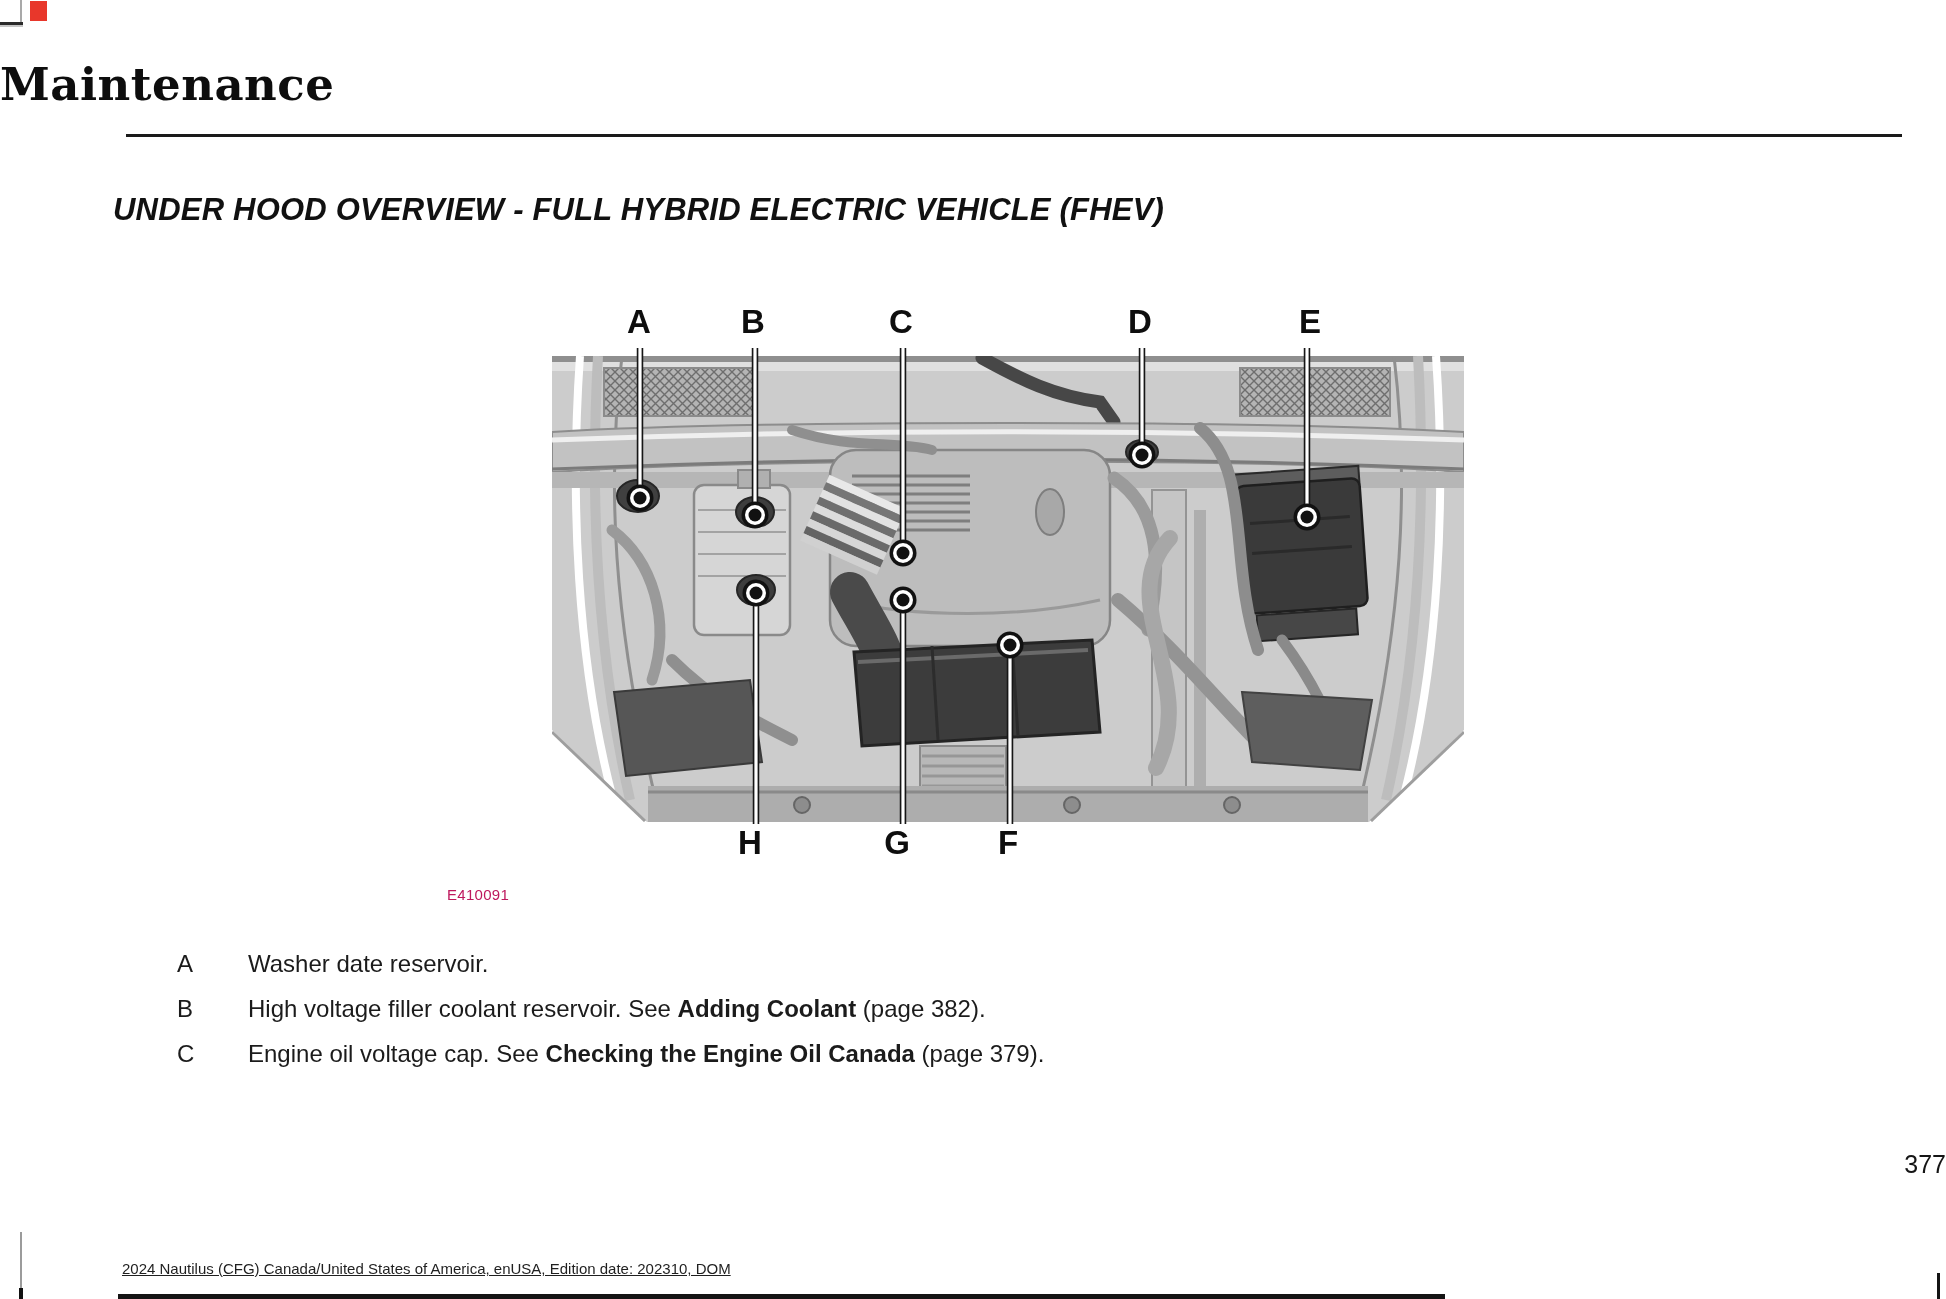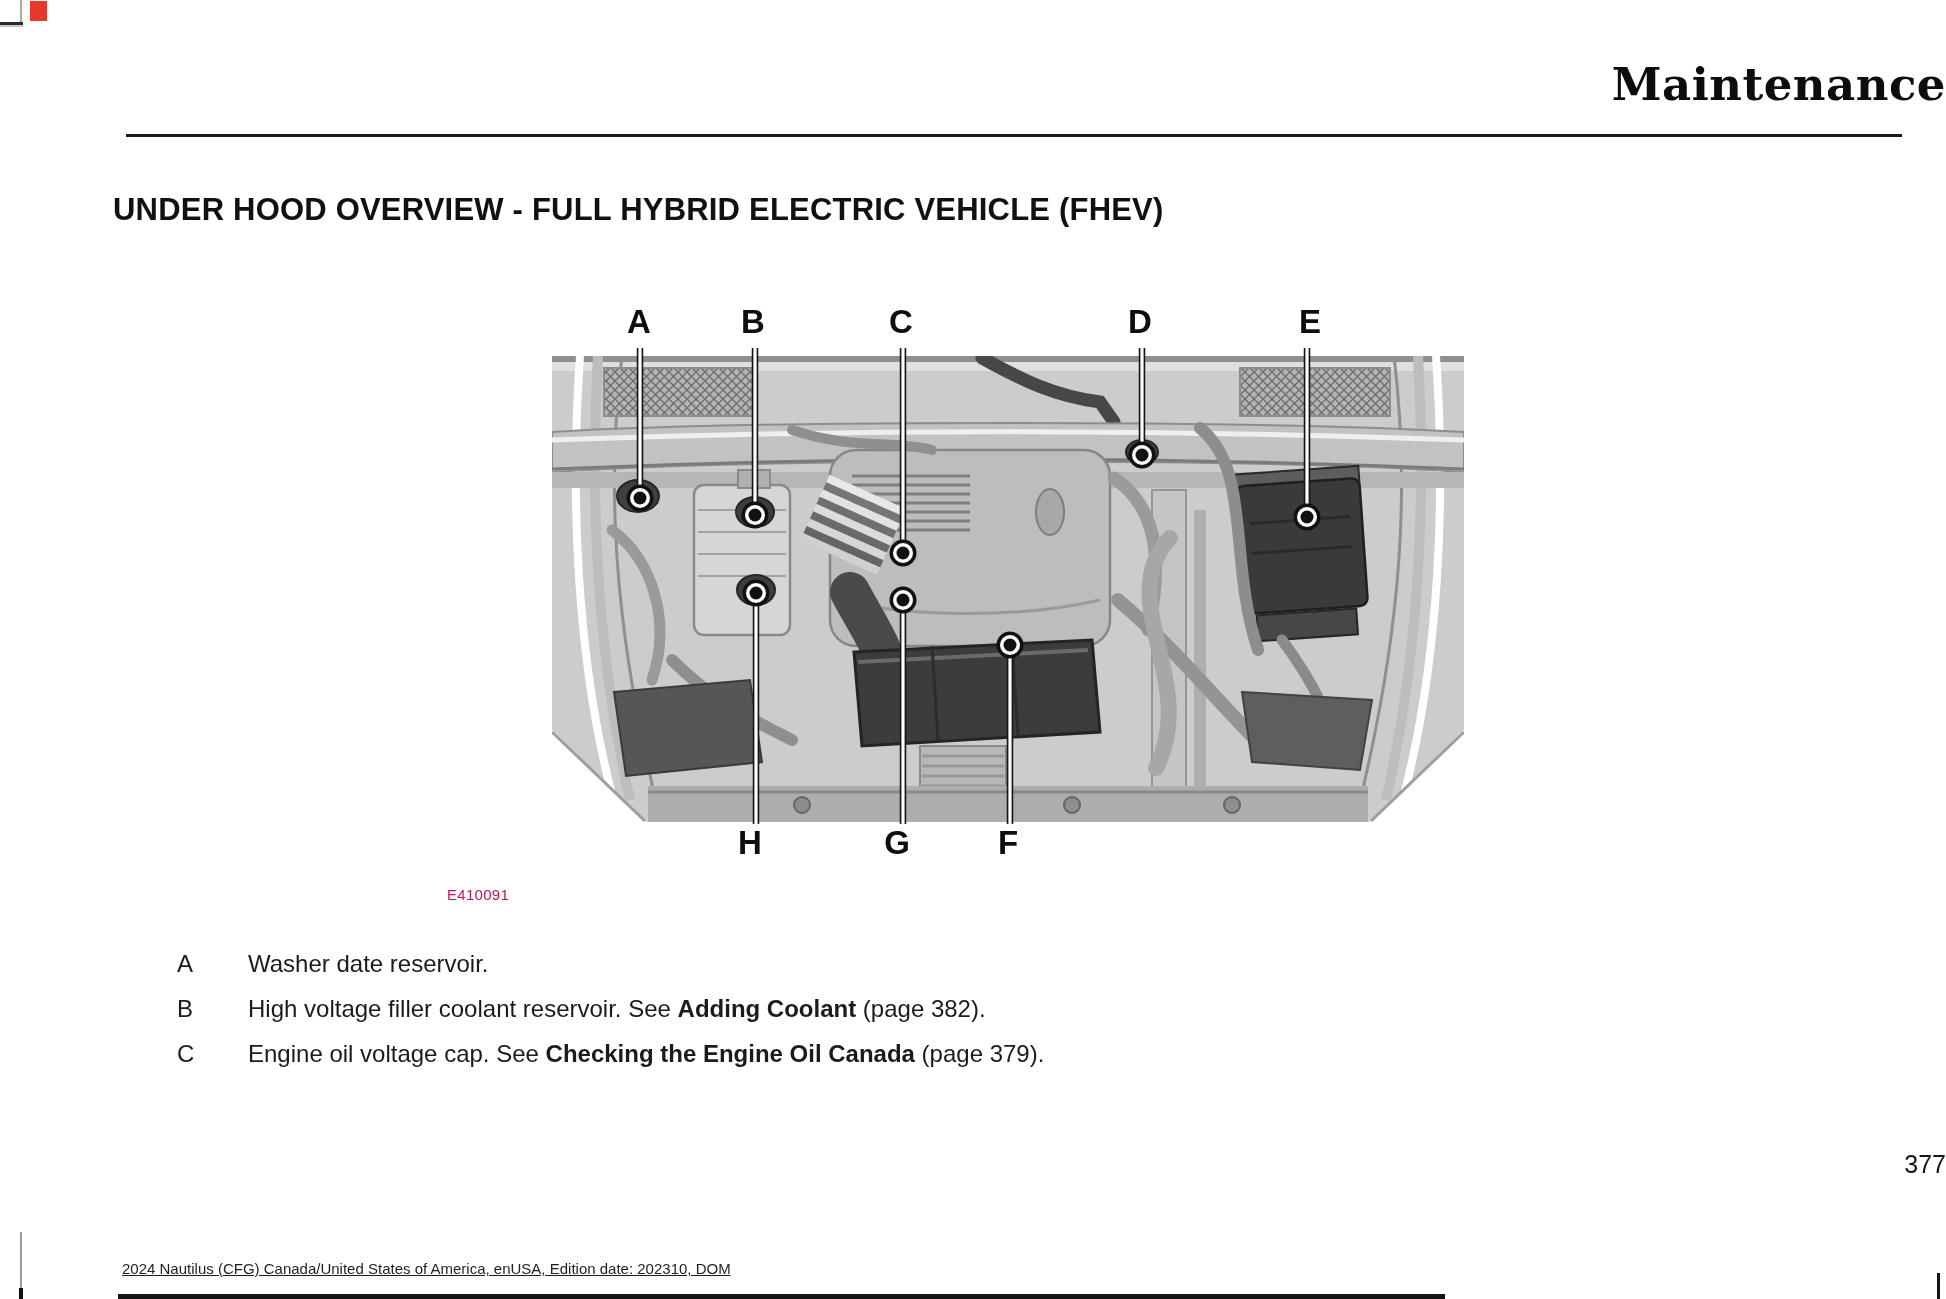"Maintenance" .doc-title { text-align: right -> left }
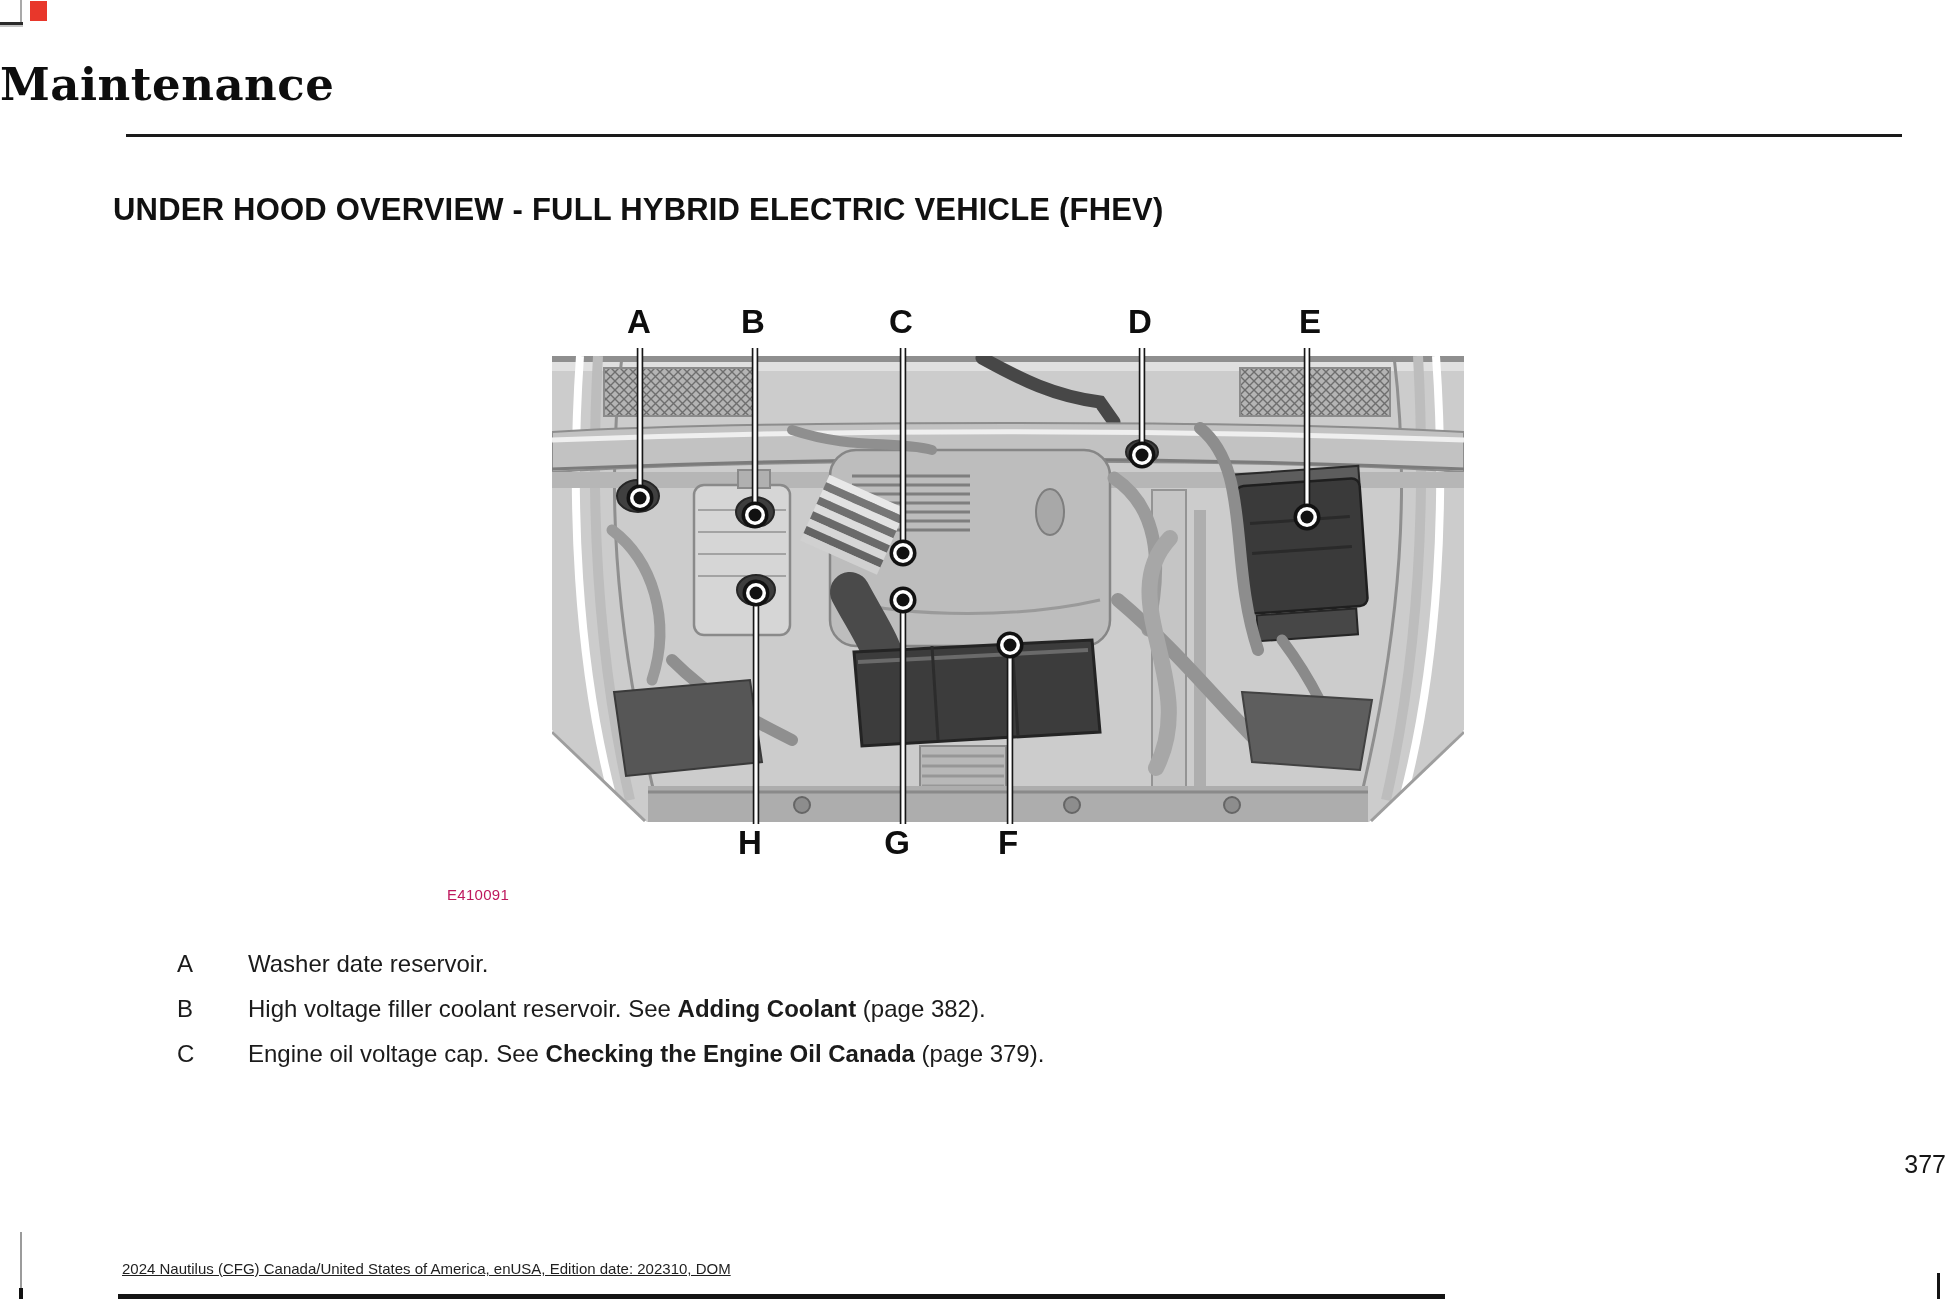"UNDER HOOD OVERVIEW - FULL" .section-heading { font-style: none -> italic }
